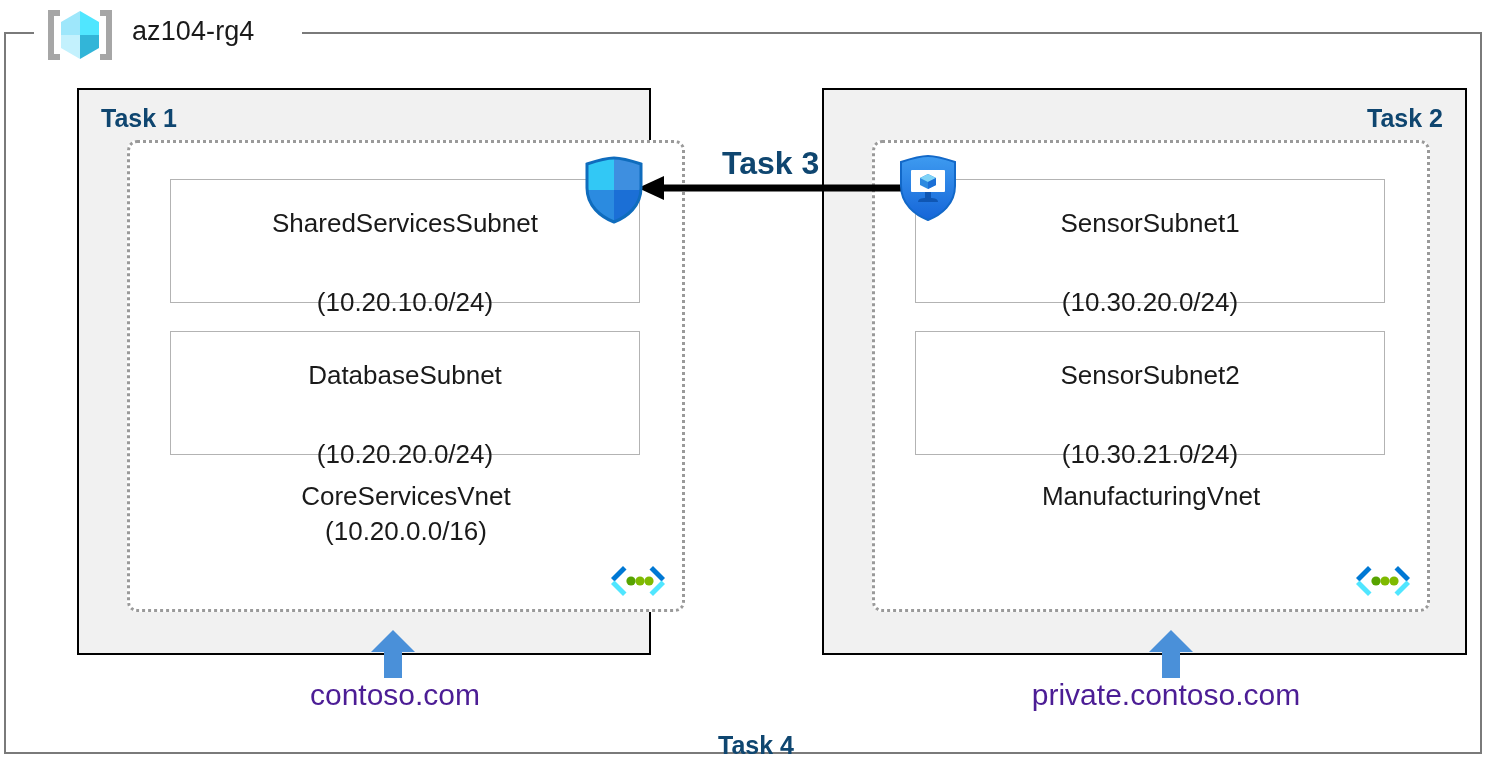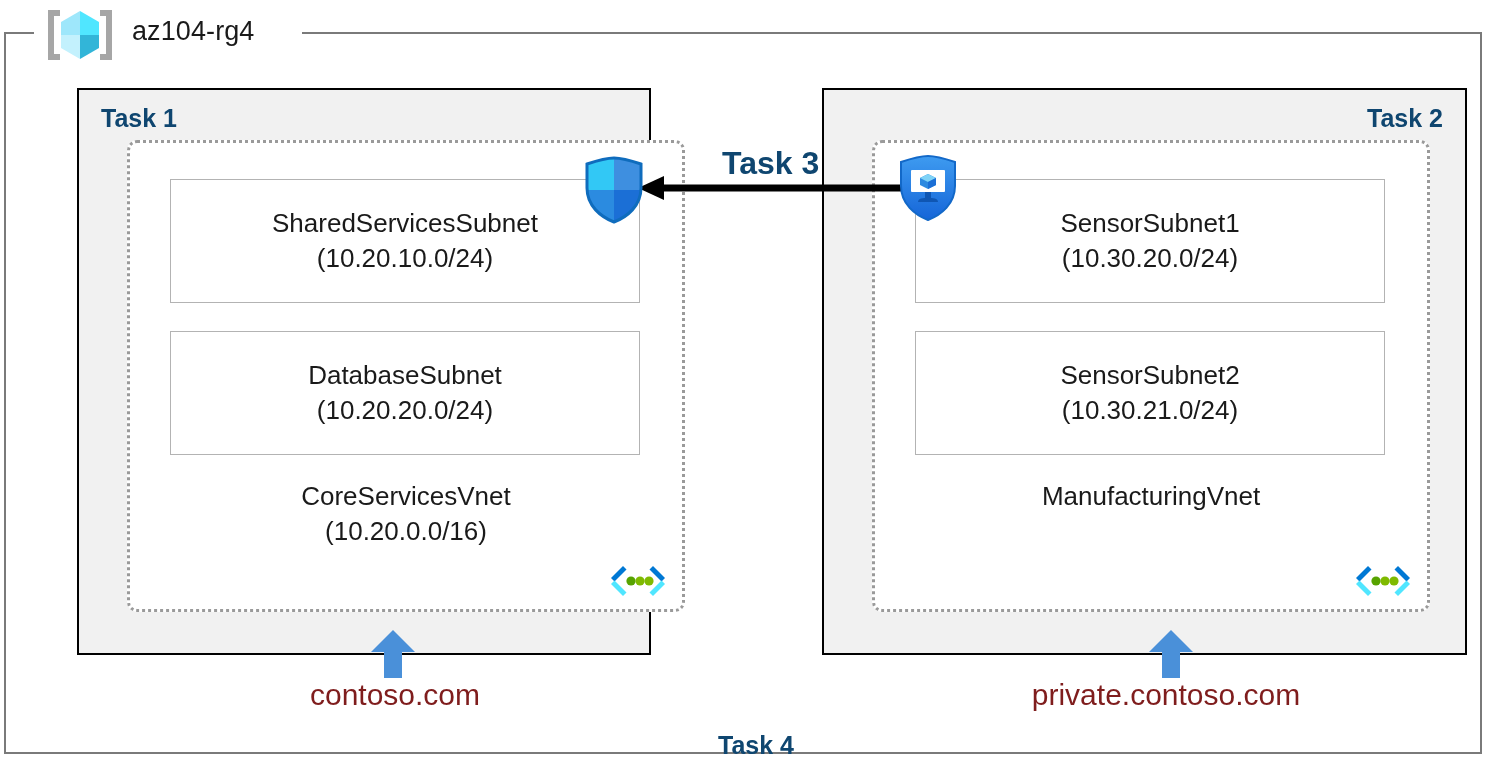"SharedServicesSubnet" .subnet .line { margin-top: none -> 44px }
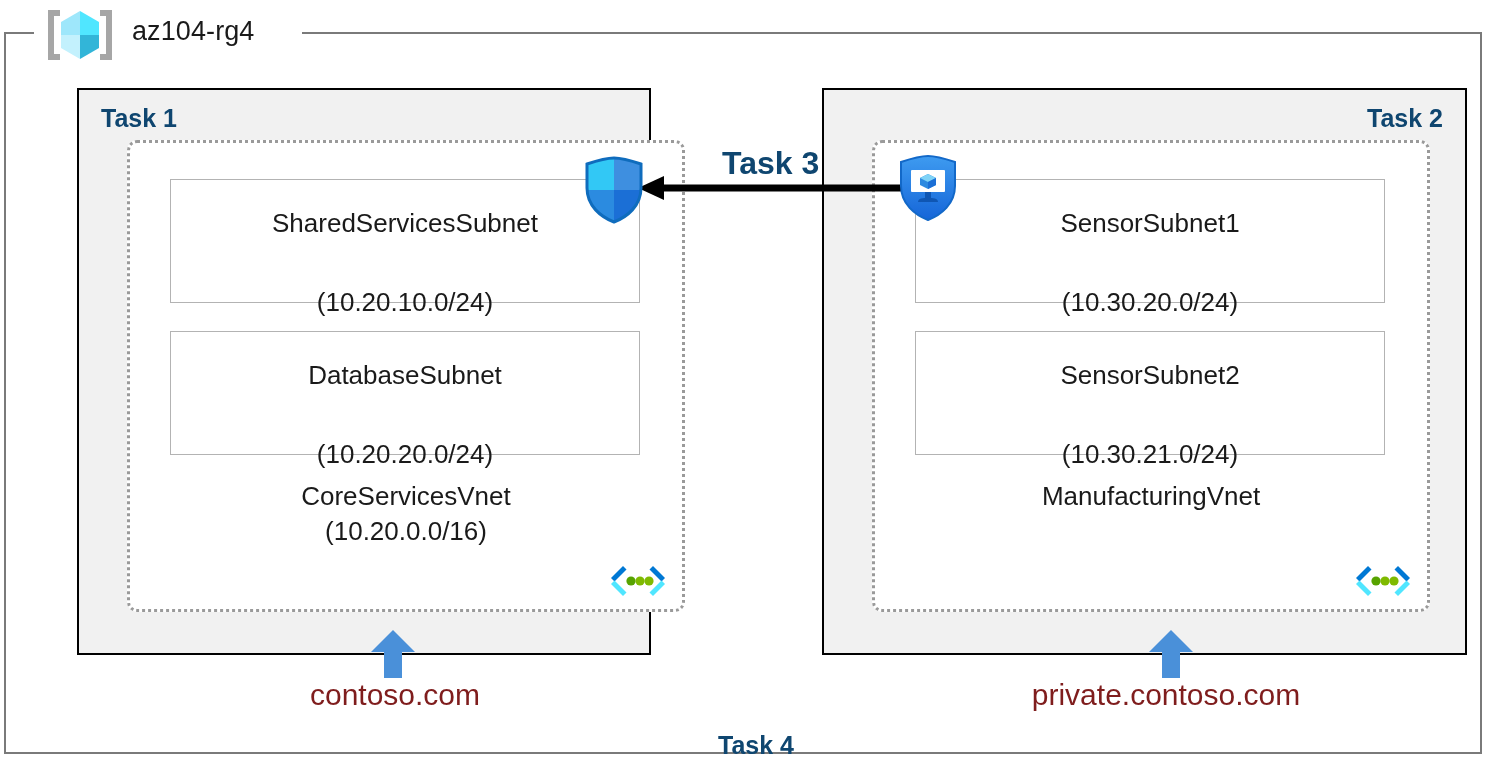"contoso.com" .dns-label { color: #7f1d1d -> #4c1d95 }
